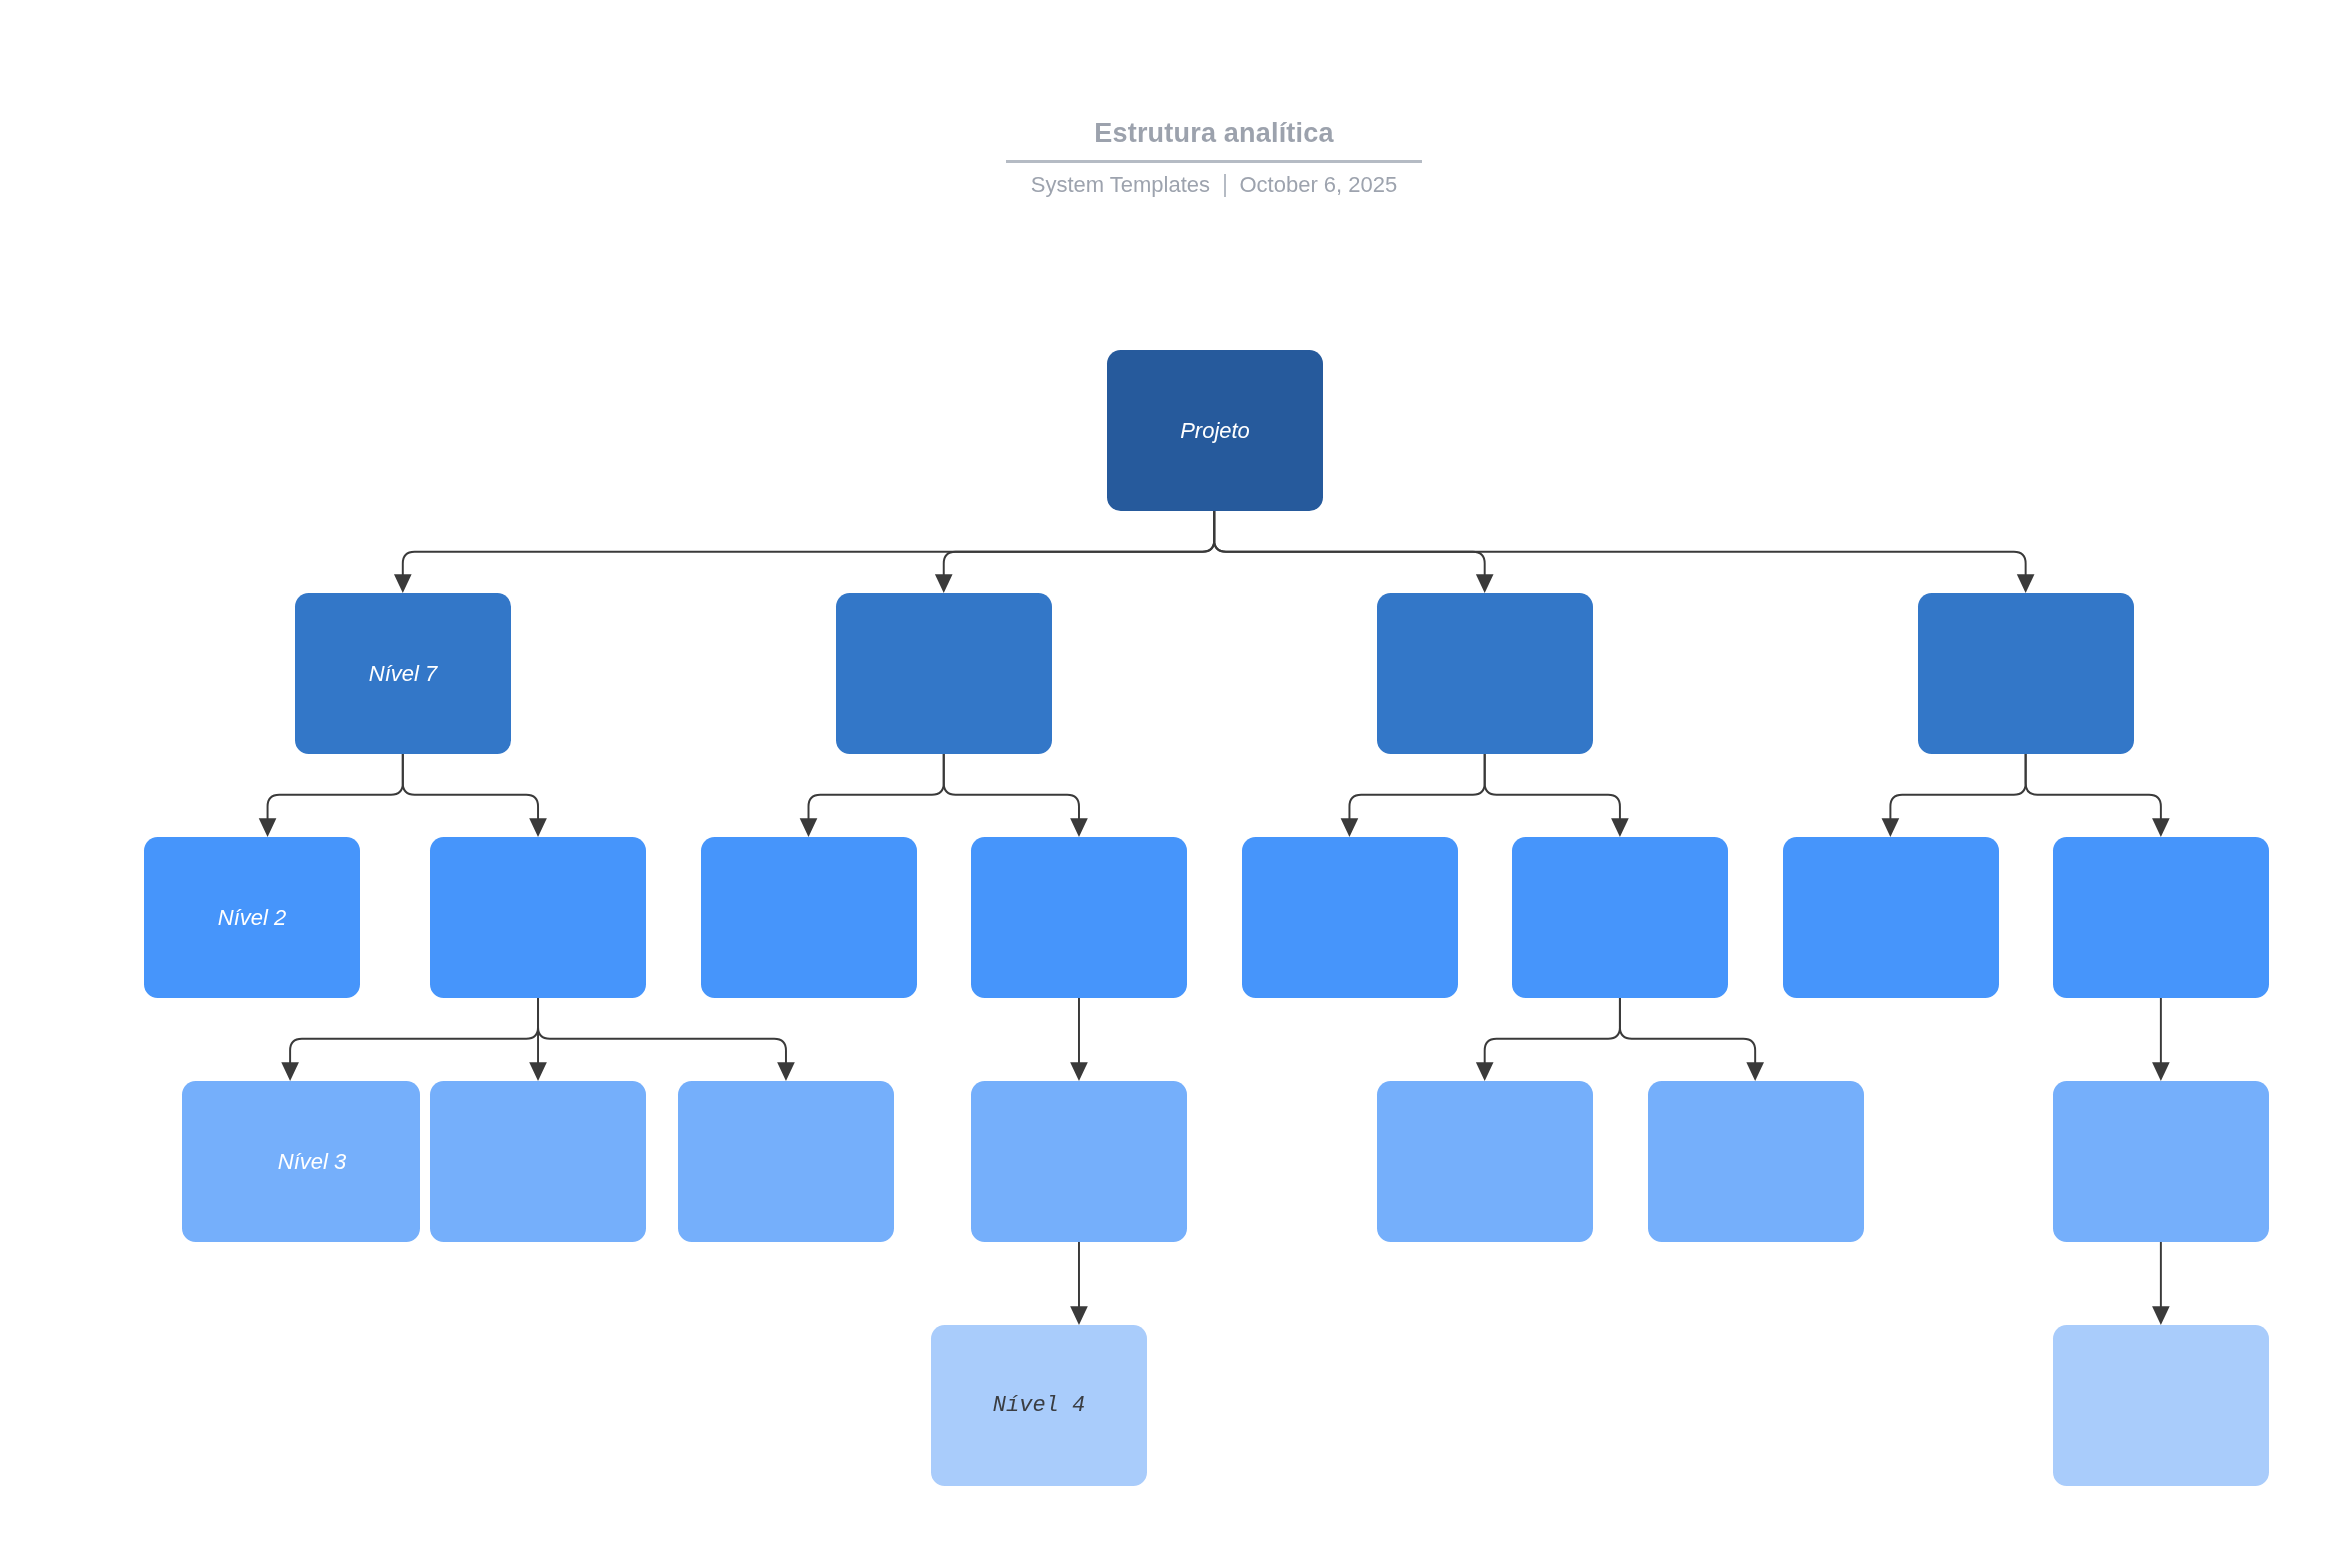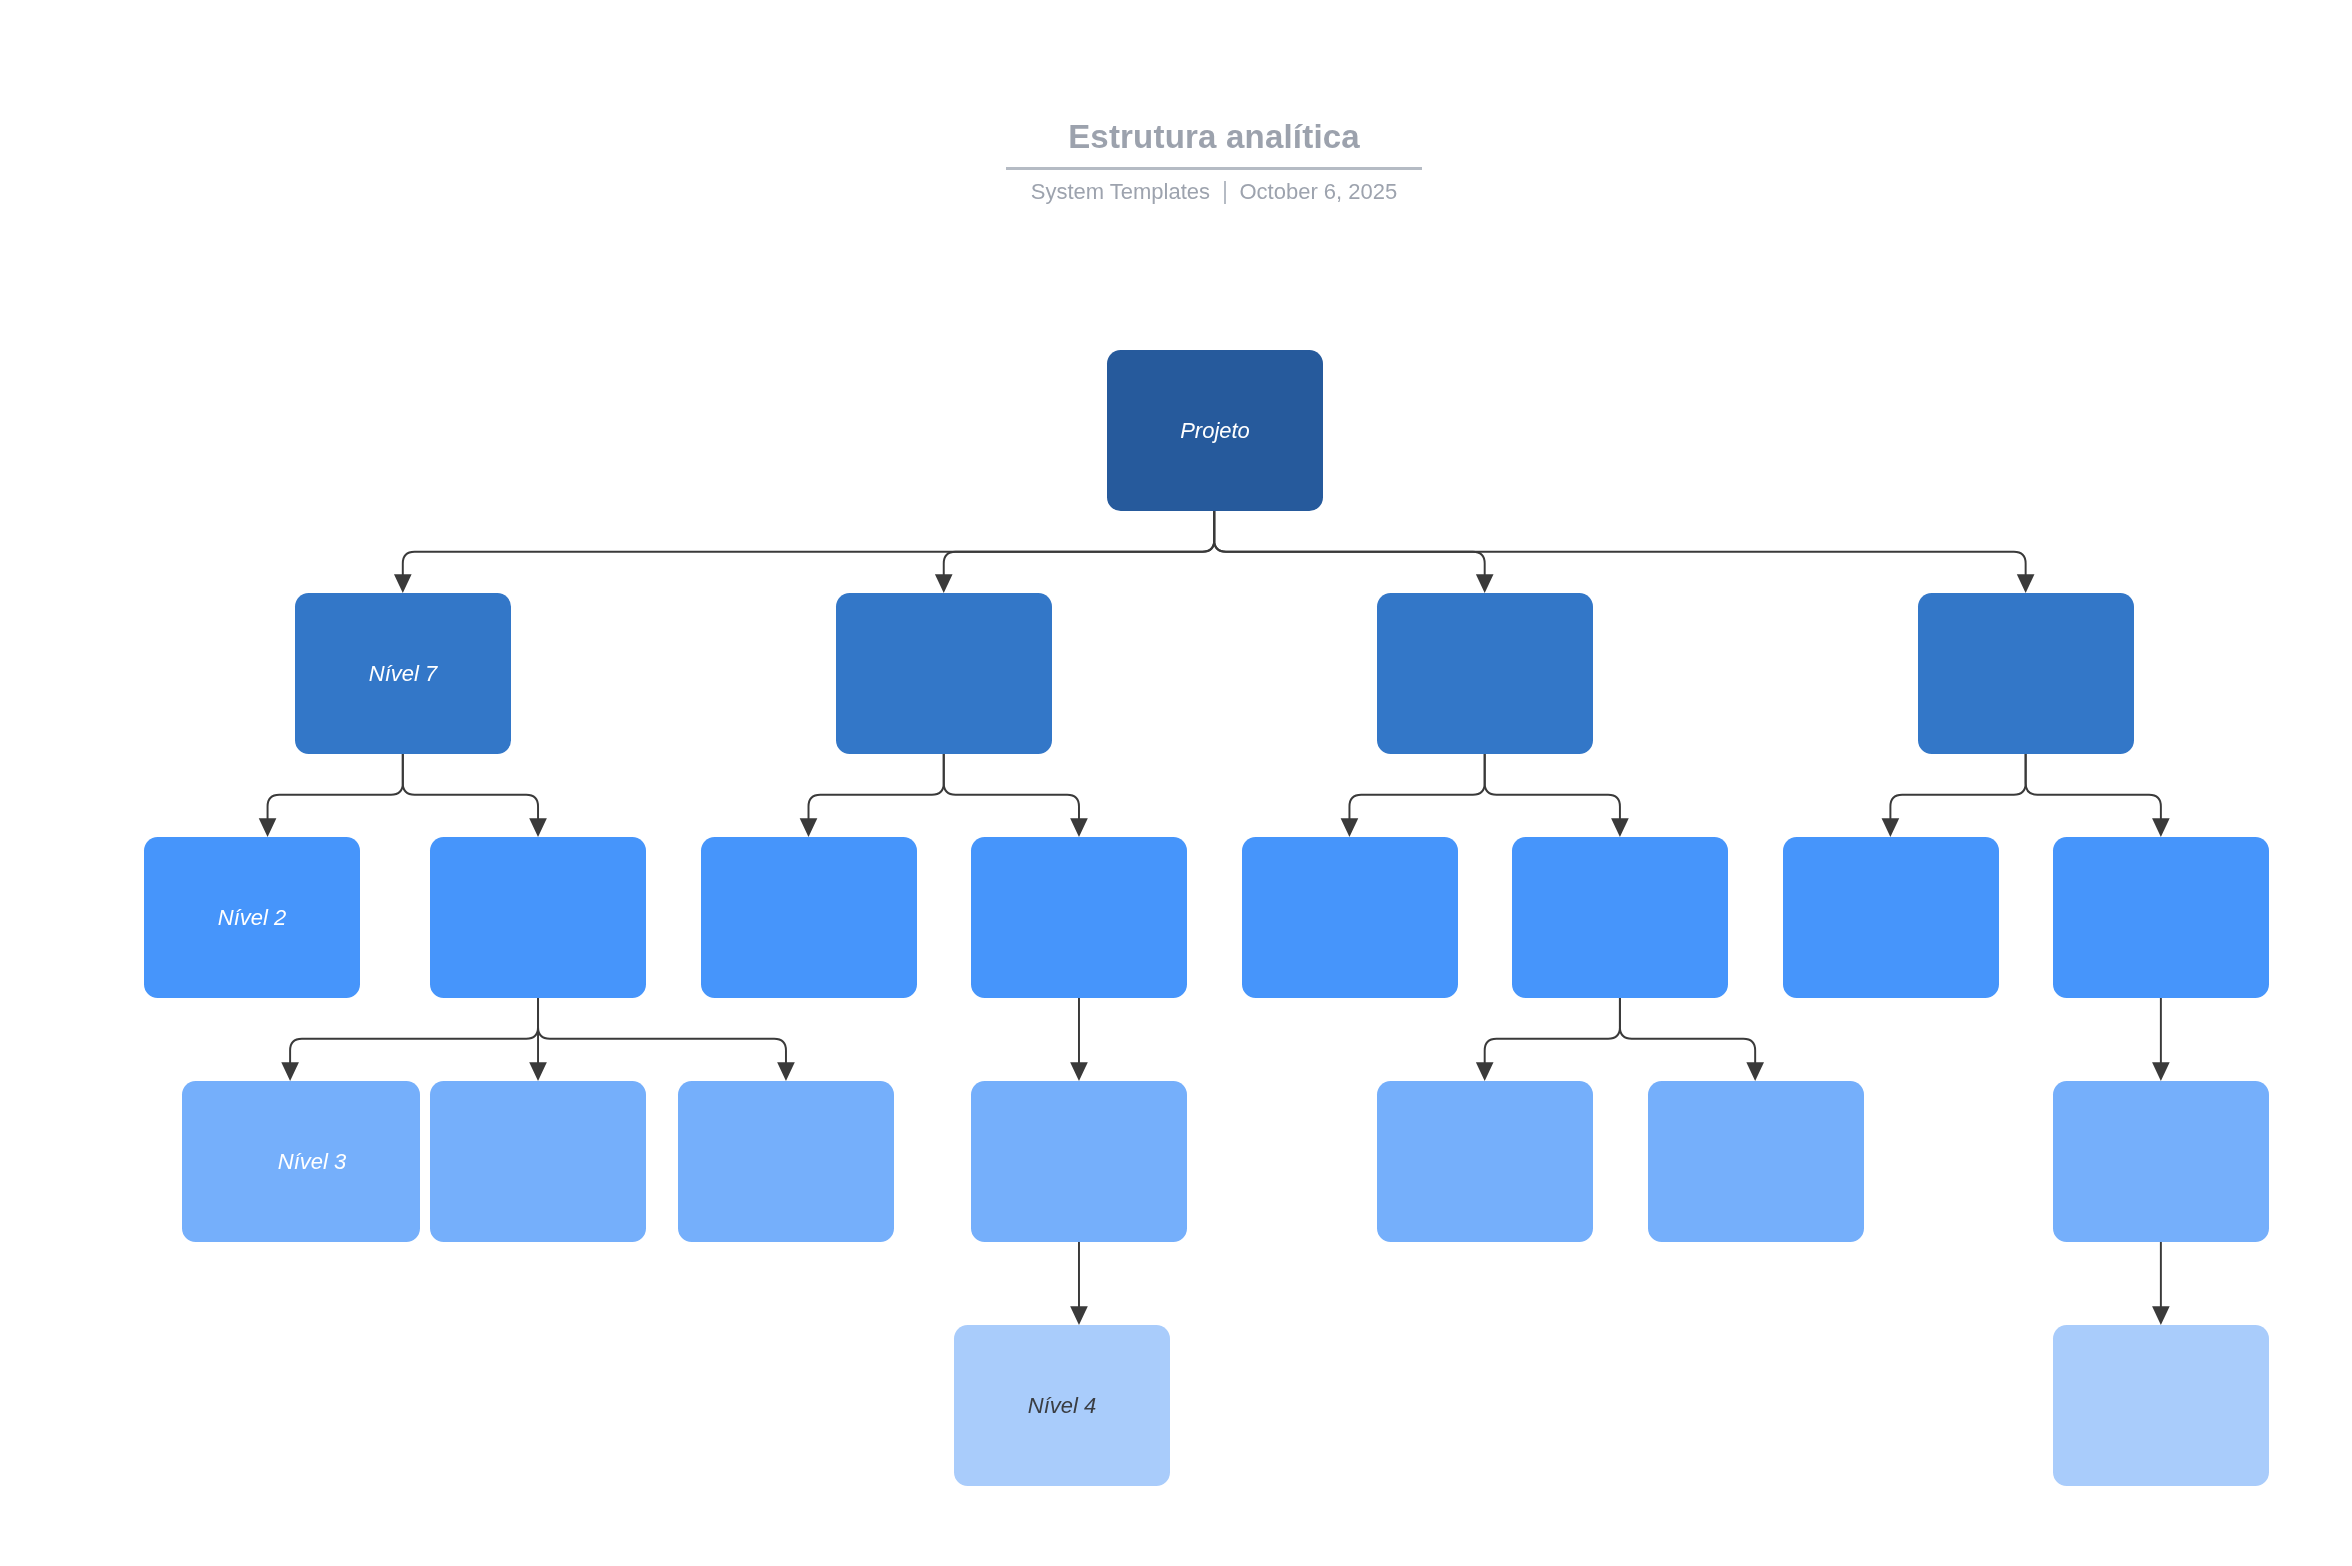"Estrutura analítica" .title { font-size: 33px -> 27px }
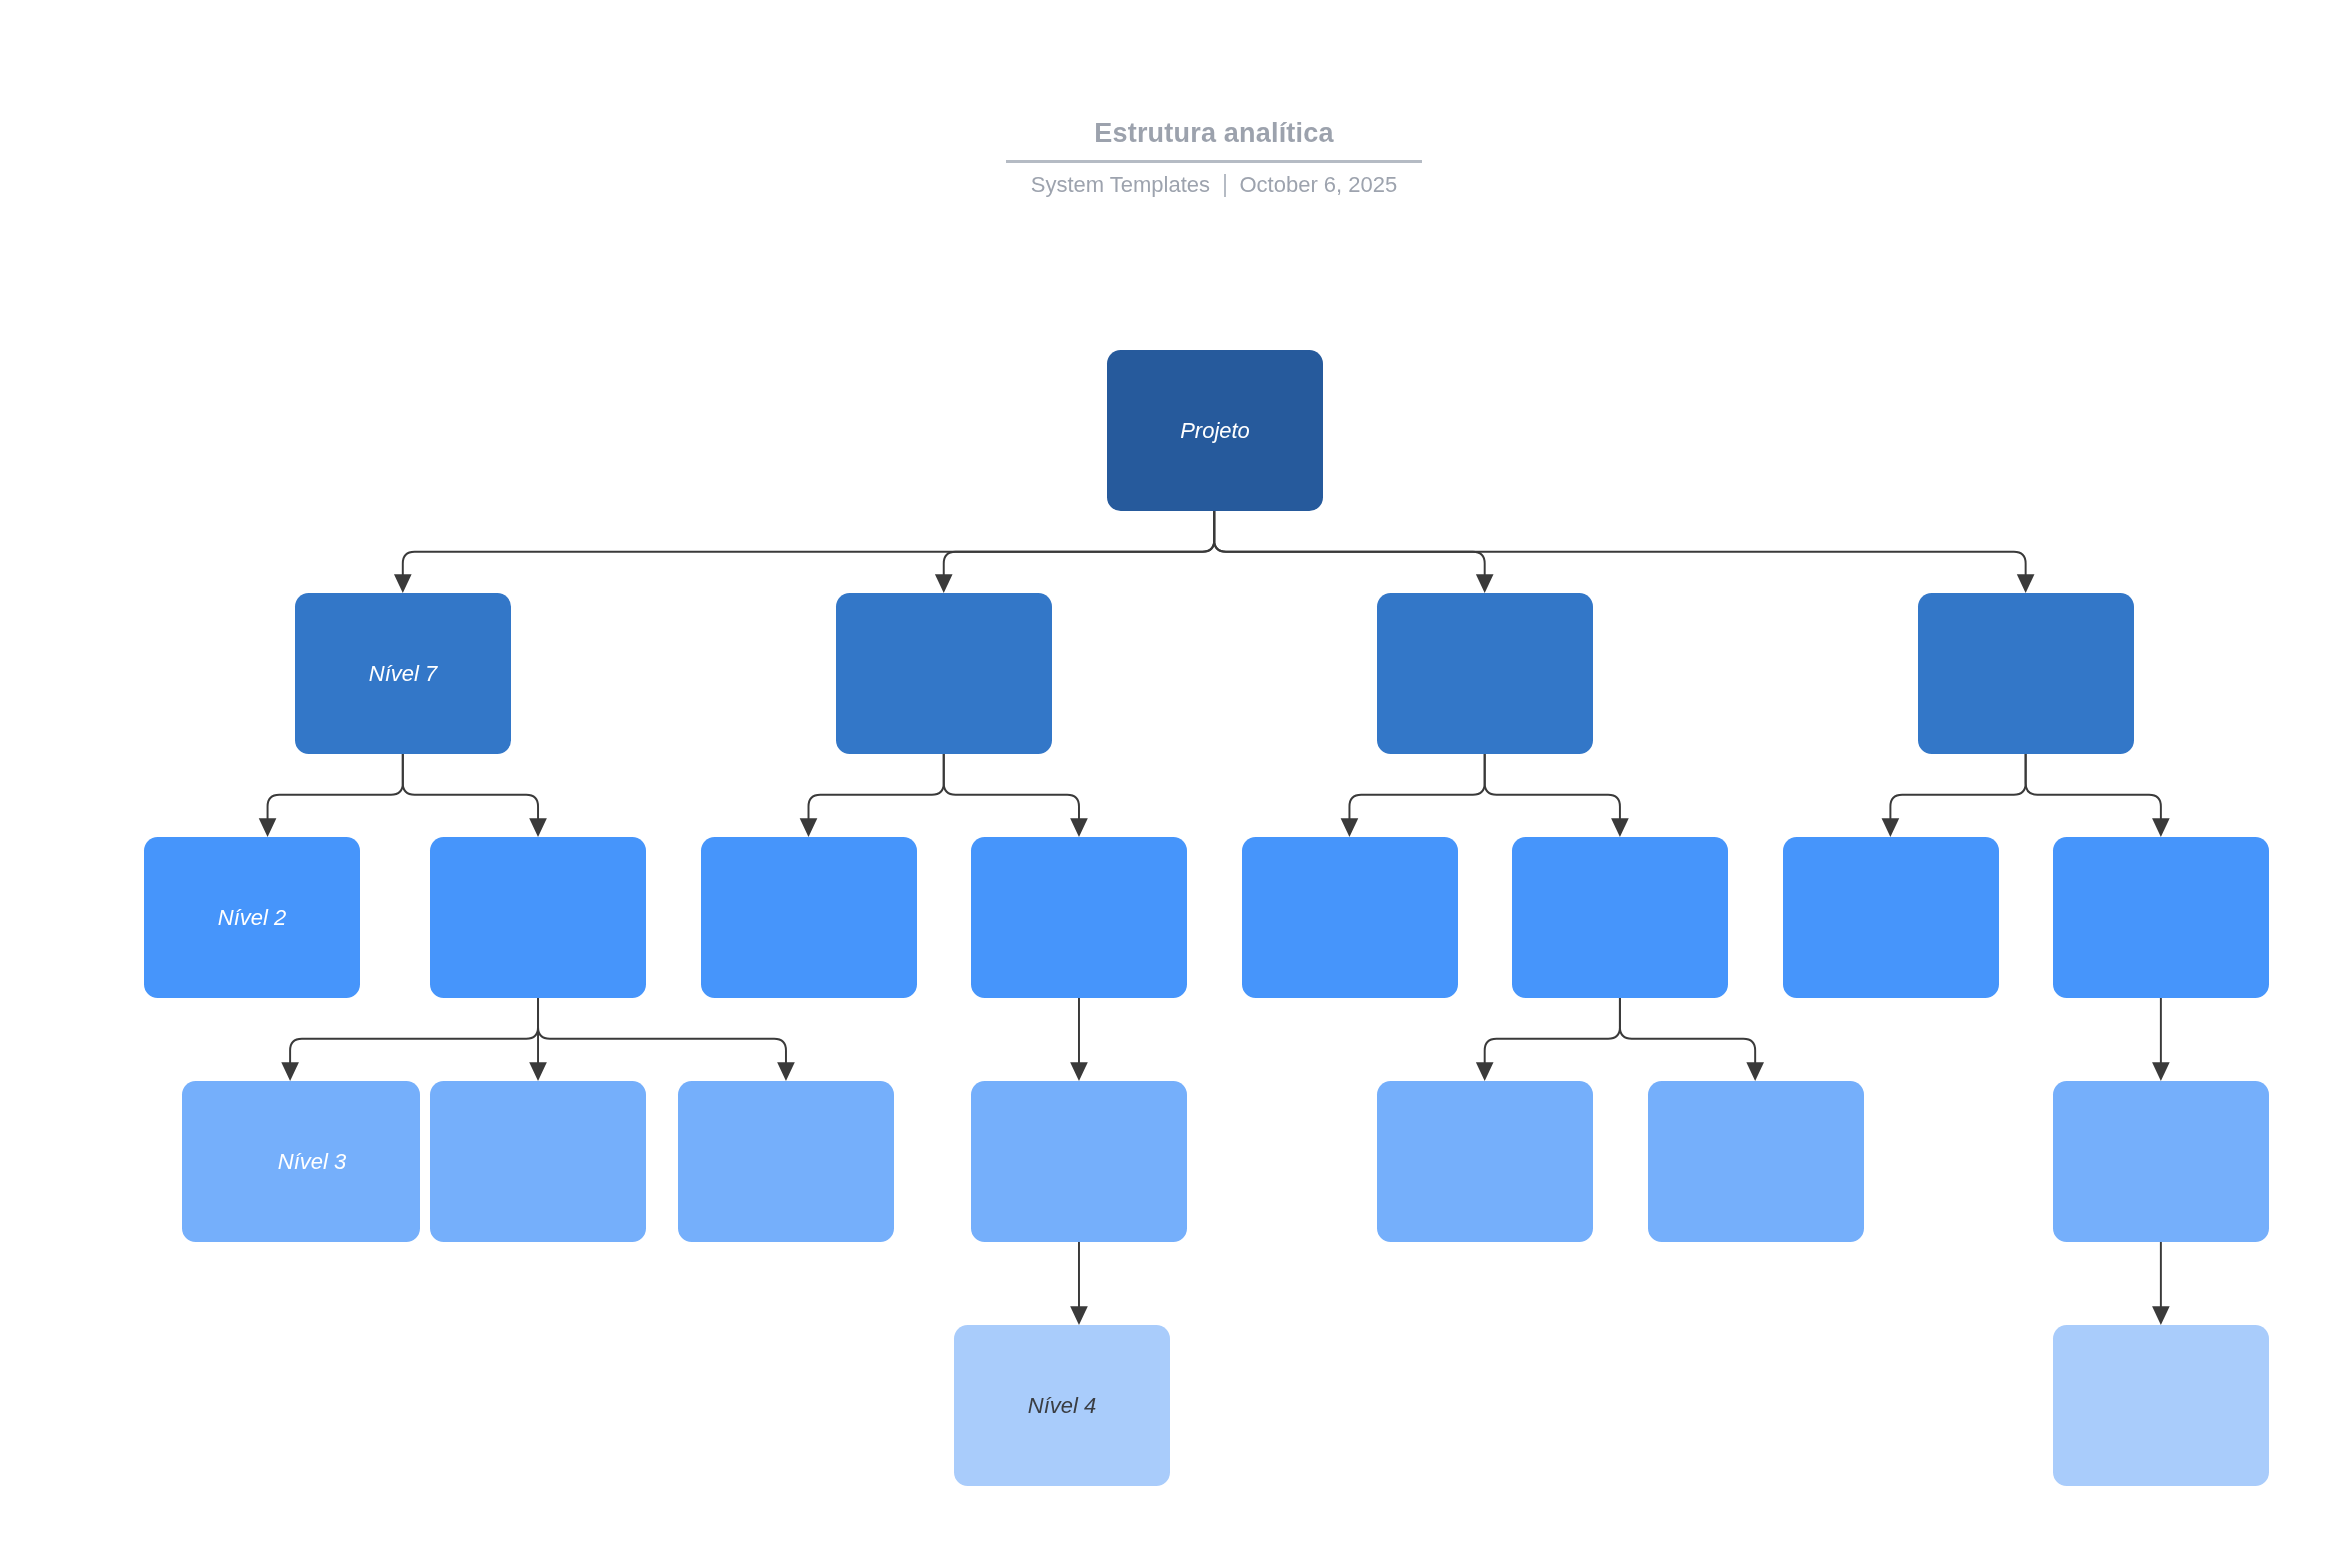"Nível 4" div.box { font-family: none -> Liberation Mono, monospace; left: 954px -> 931px }
